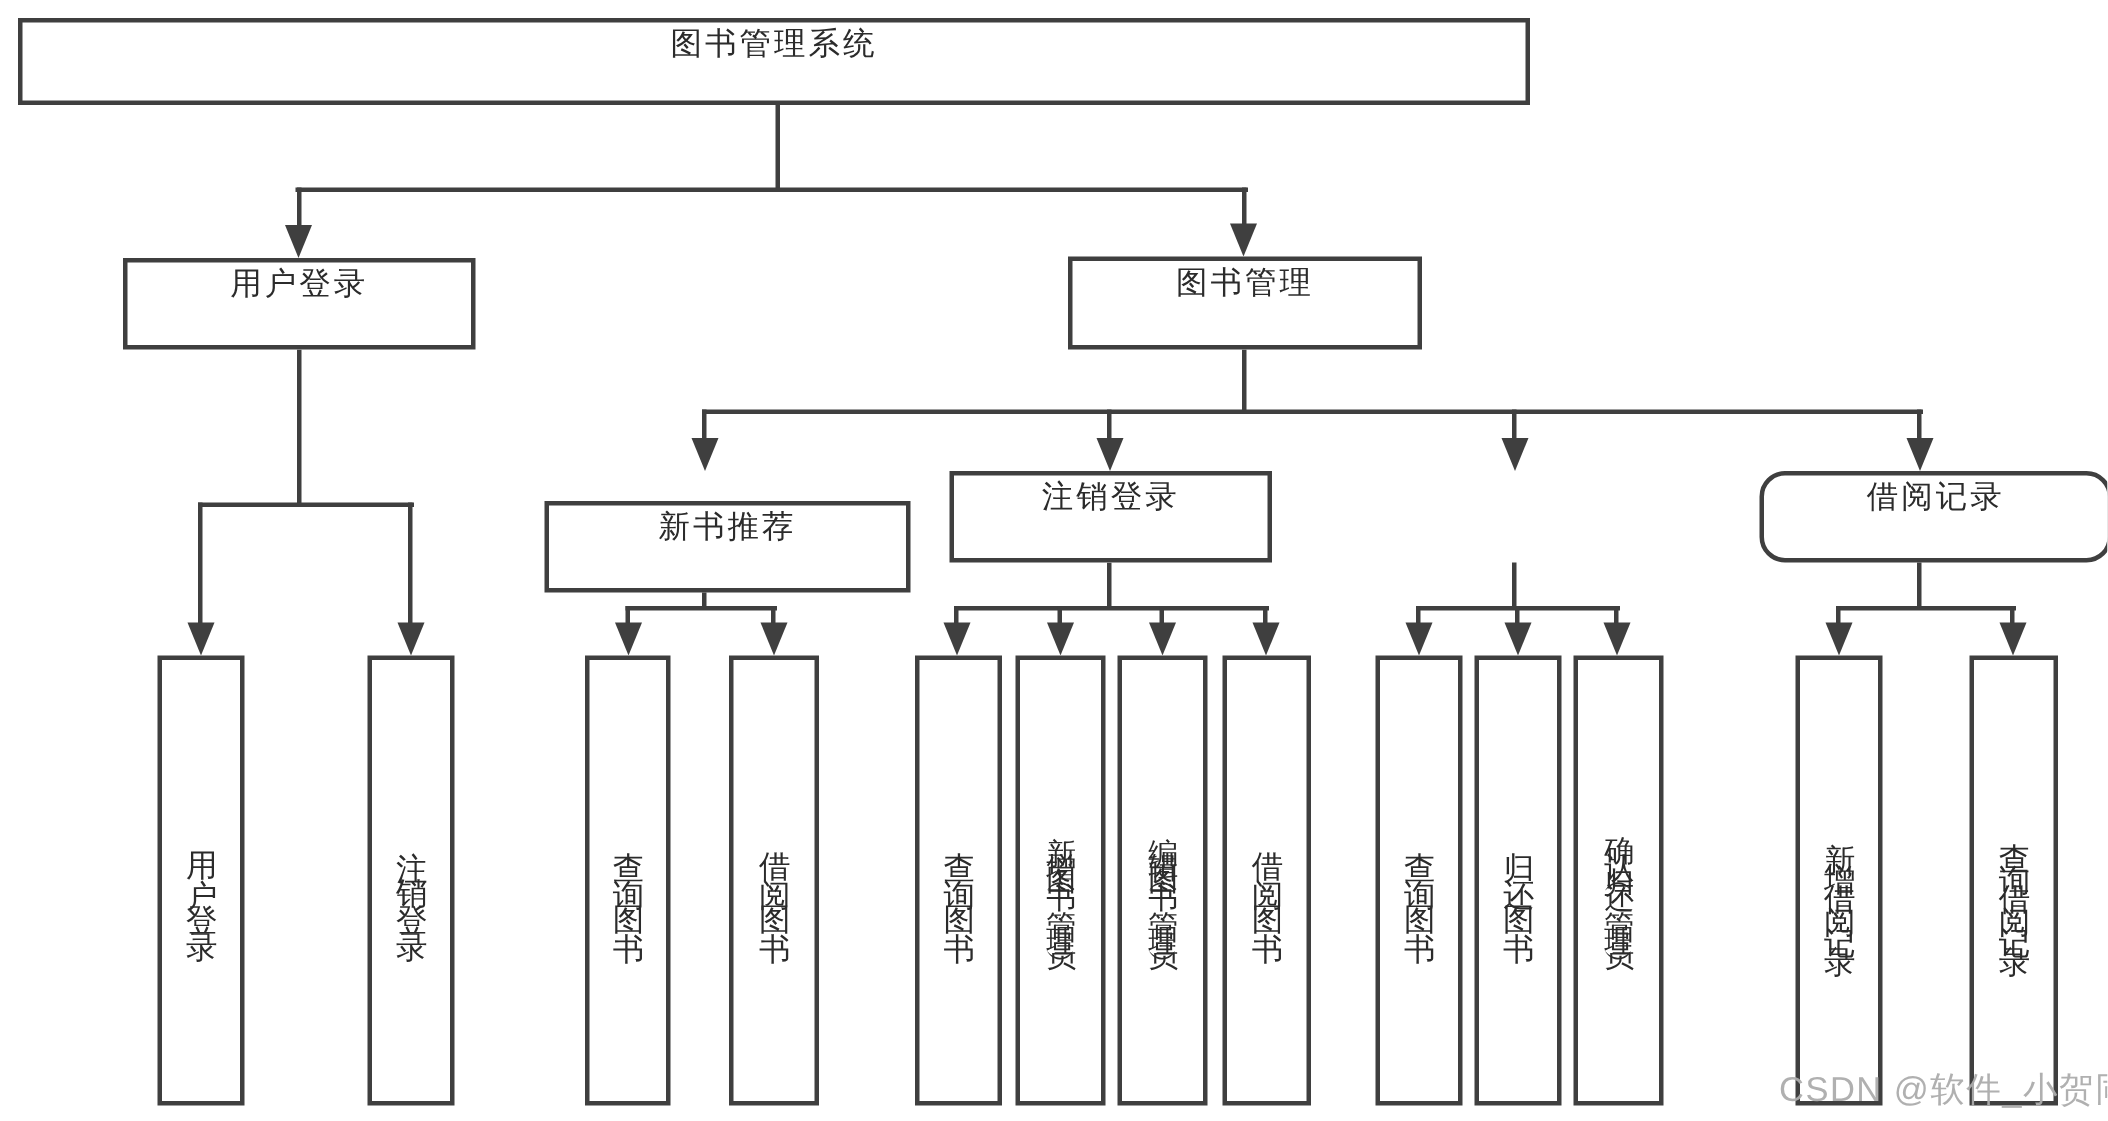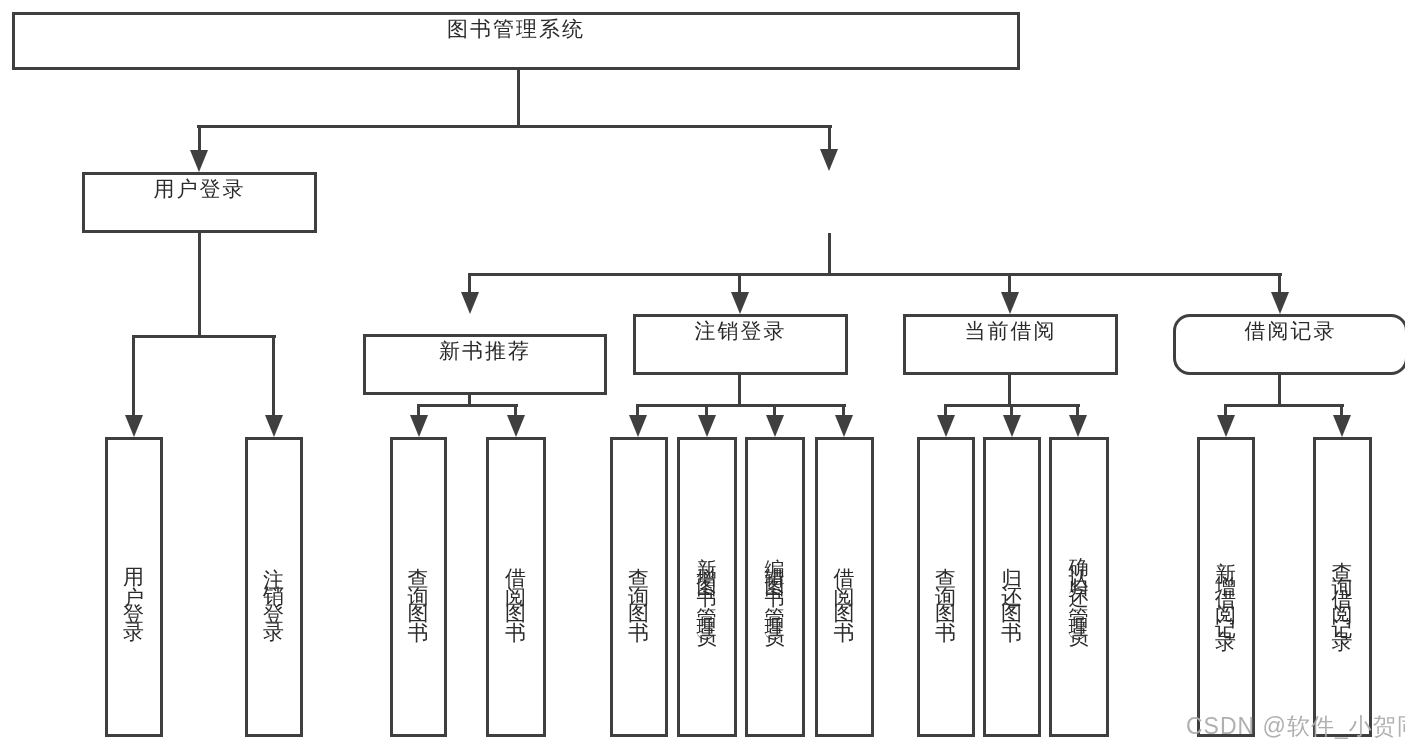"图书管理" div.box { html: none -> <div> <span>图书管理</span> </div> }
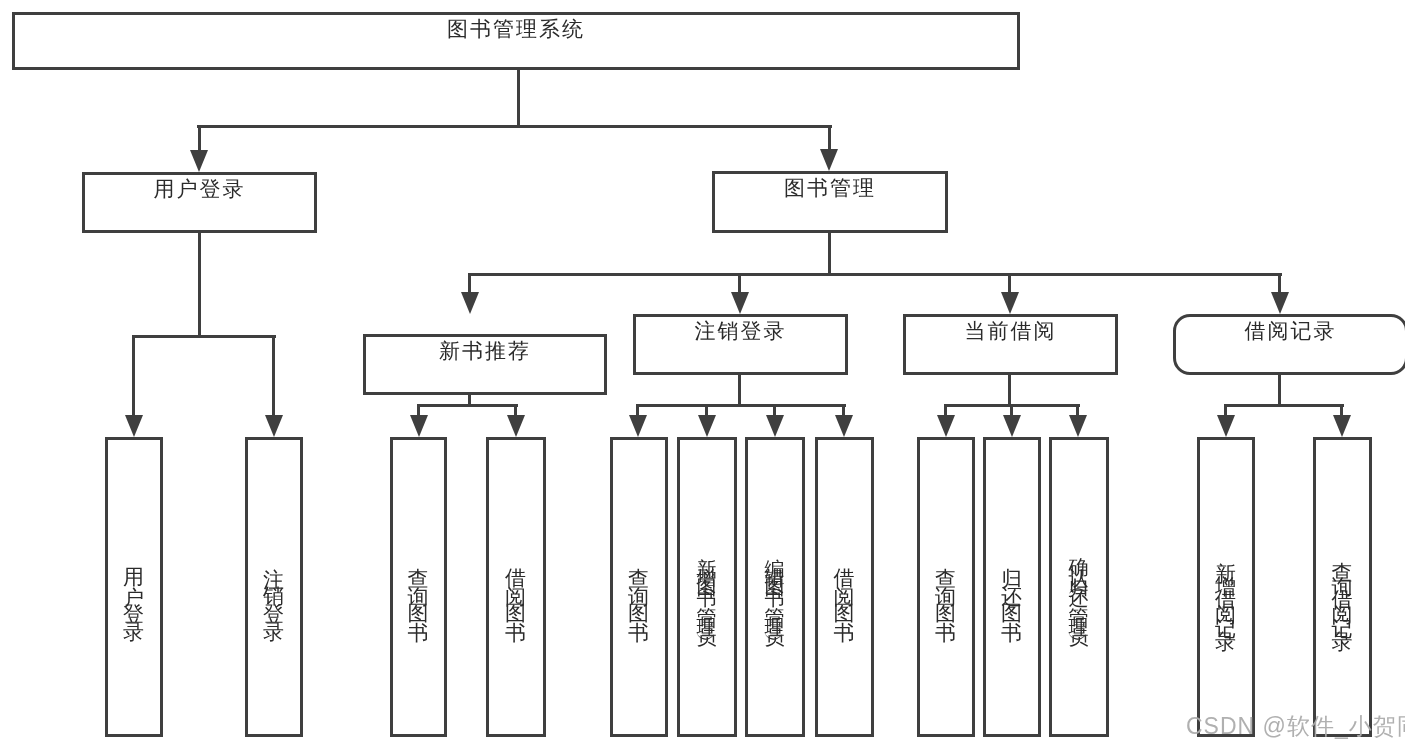"当前借阅" div.box { html: <div> <span>当前借阅</span> </div> -> none }
